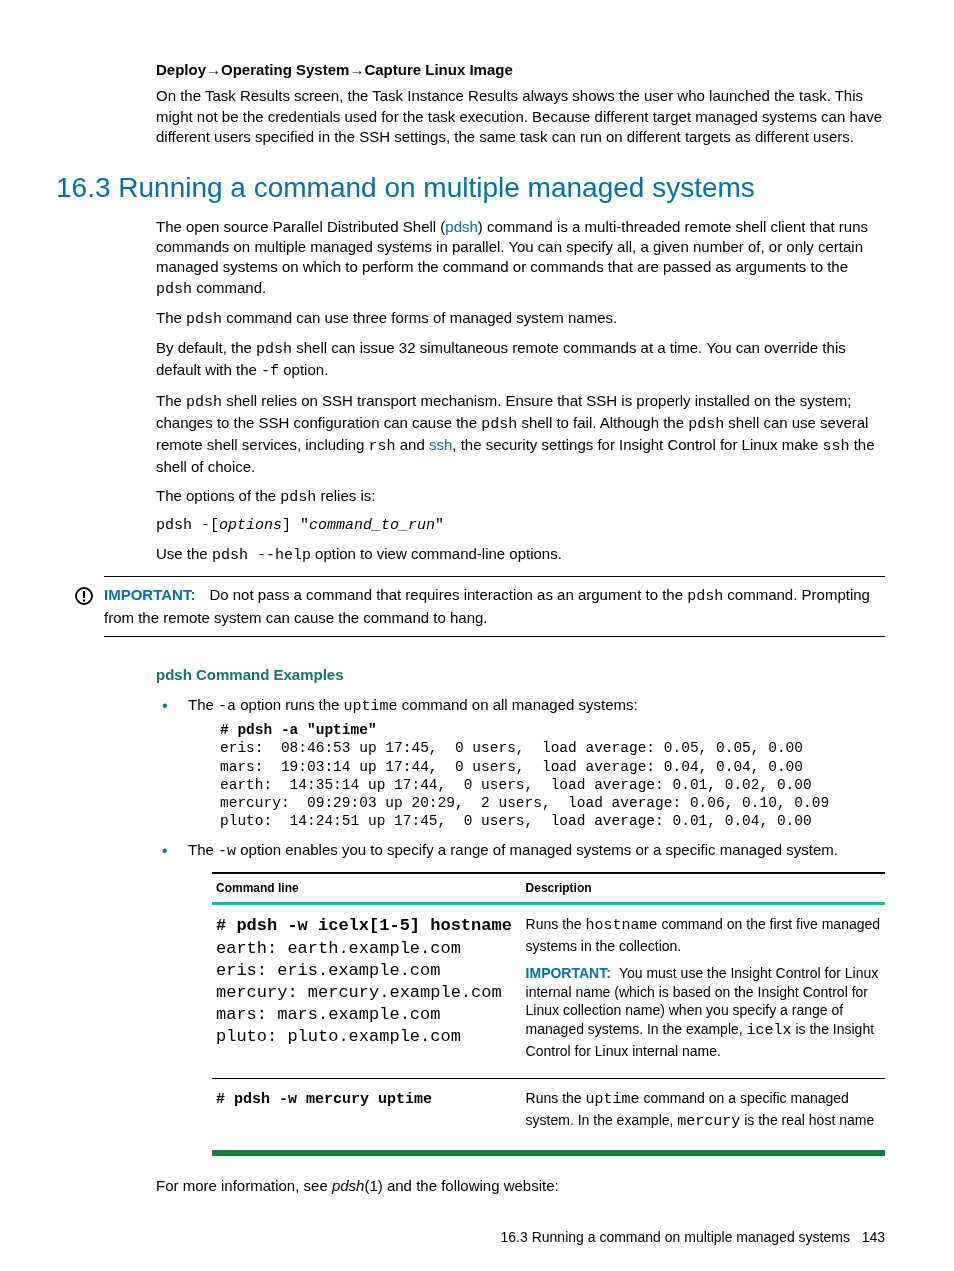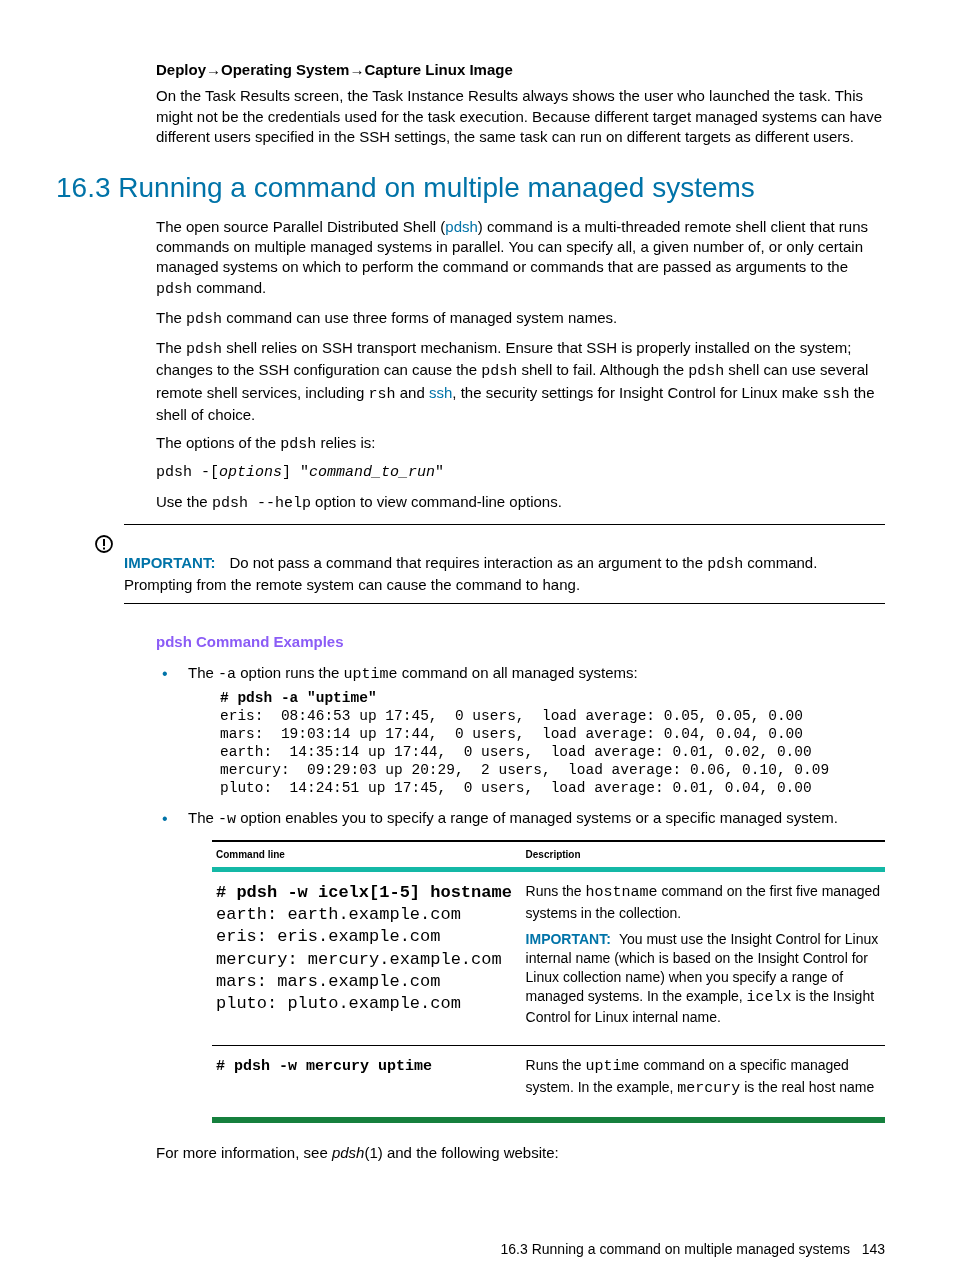"By default, the pdsh shell" p { html: none -> <p> <span>By default, the </span><span>pdsh</span><span> shell can issue 32 simultaneous remote commands at a time. You can override this default with the </span><span>-f</span><span> option.</span> </p> }
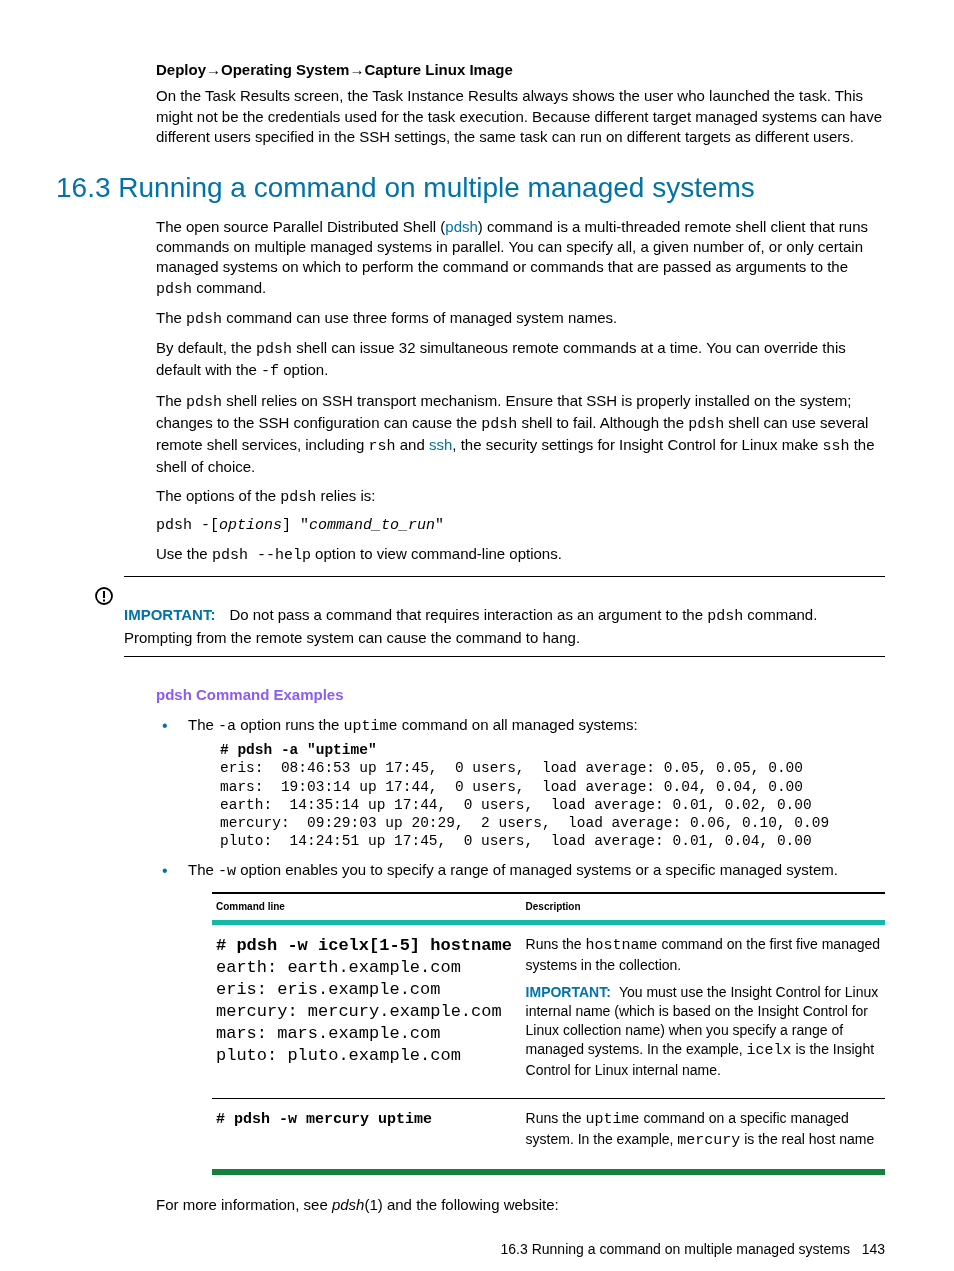"IMPORTANT: Do not pass a" div.callout { flex-direction: column -> none; margin-left: 68px -> 48px }
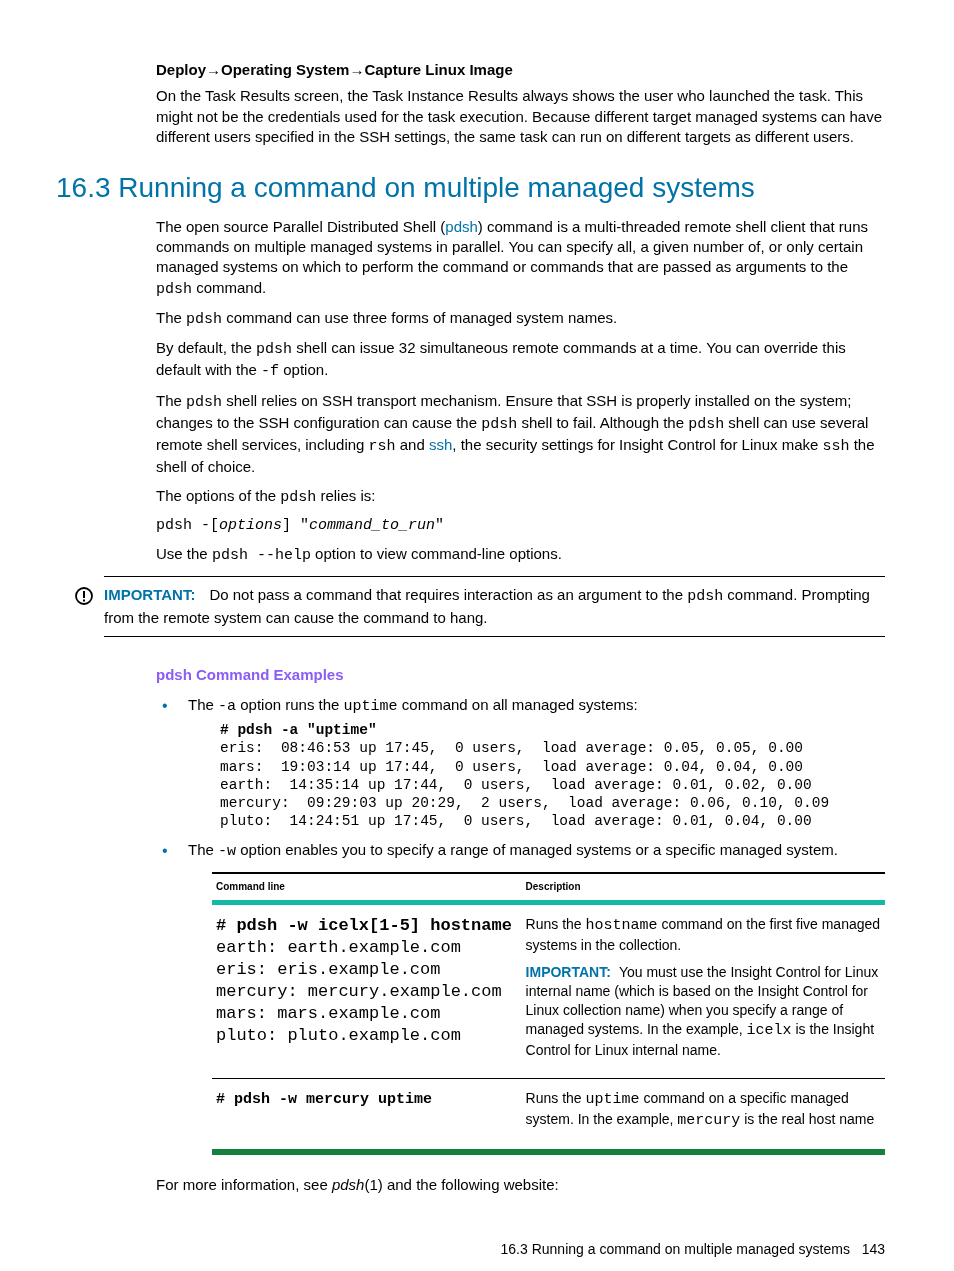"pdsh Command Examples" h4.sub { color: #8b5cf6 -> #0f766e }
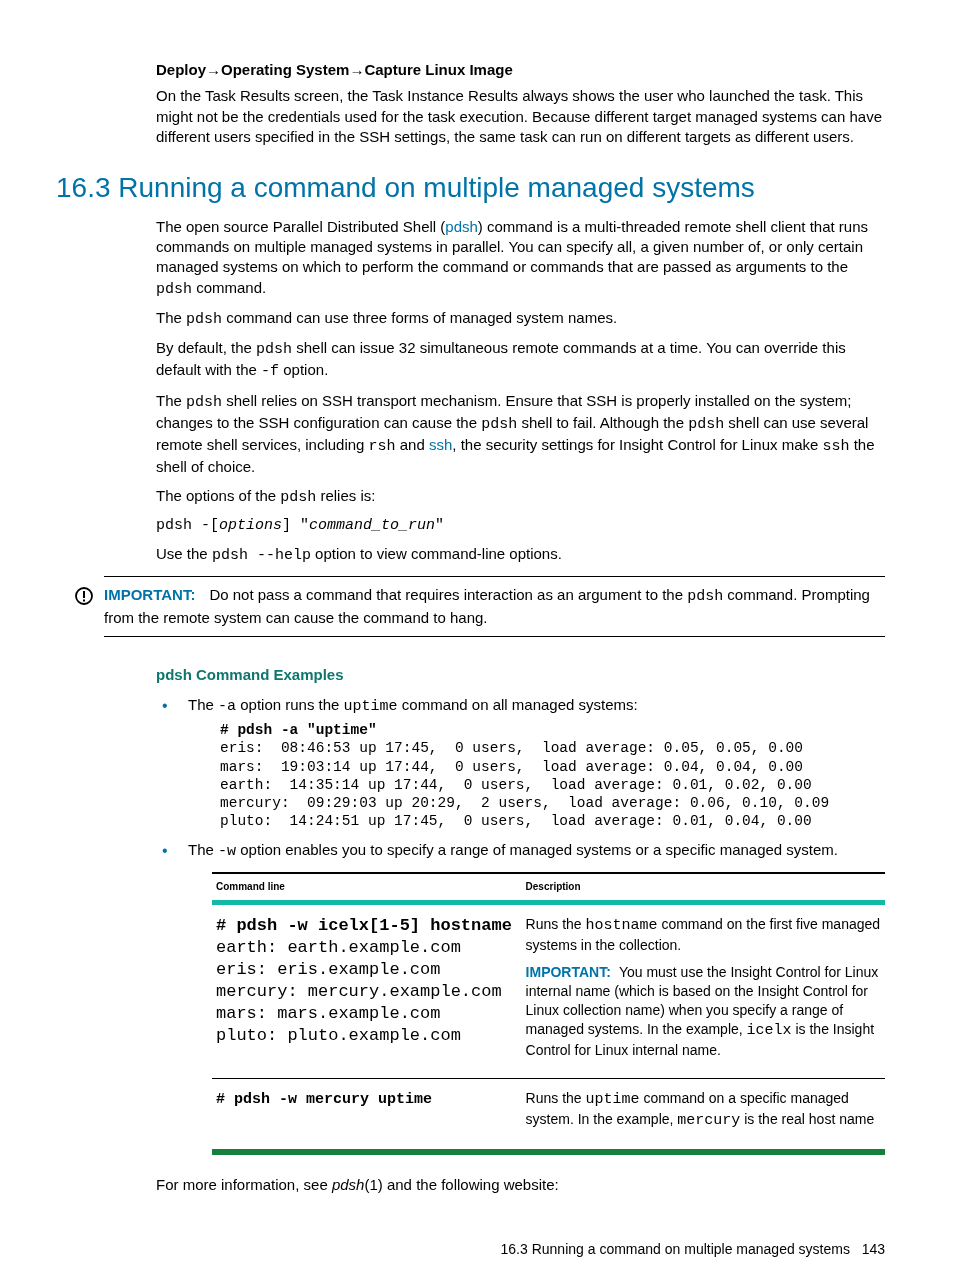"Command line" table.cmd th { border-bottom: 5px solid #14b8a6 -> 3px solid #14b8a6; font-size: 10px -> 12px }
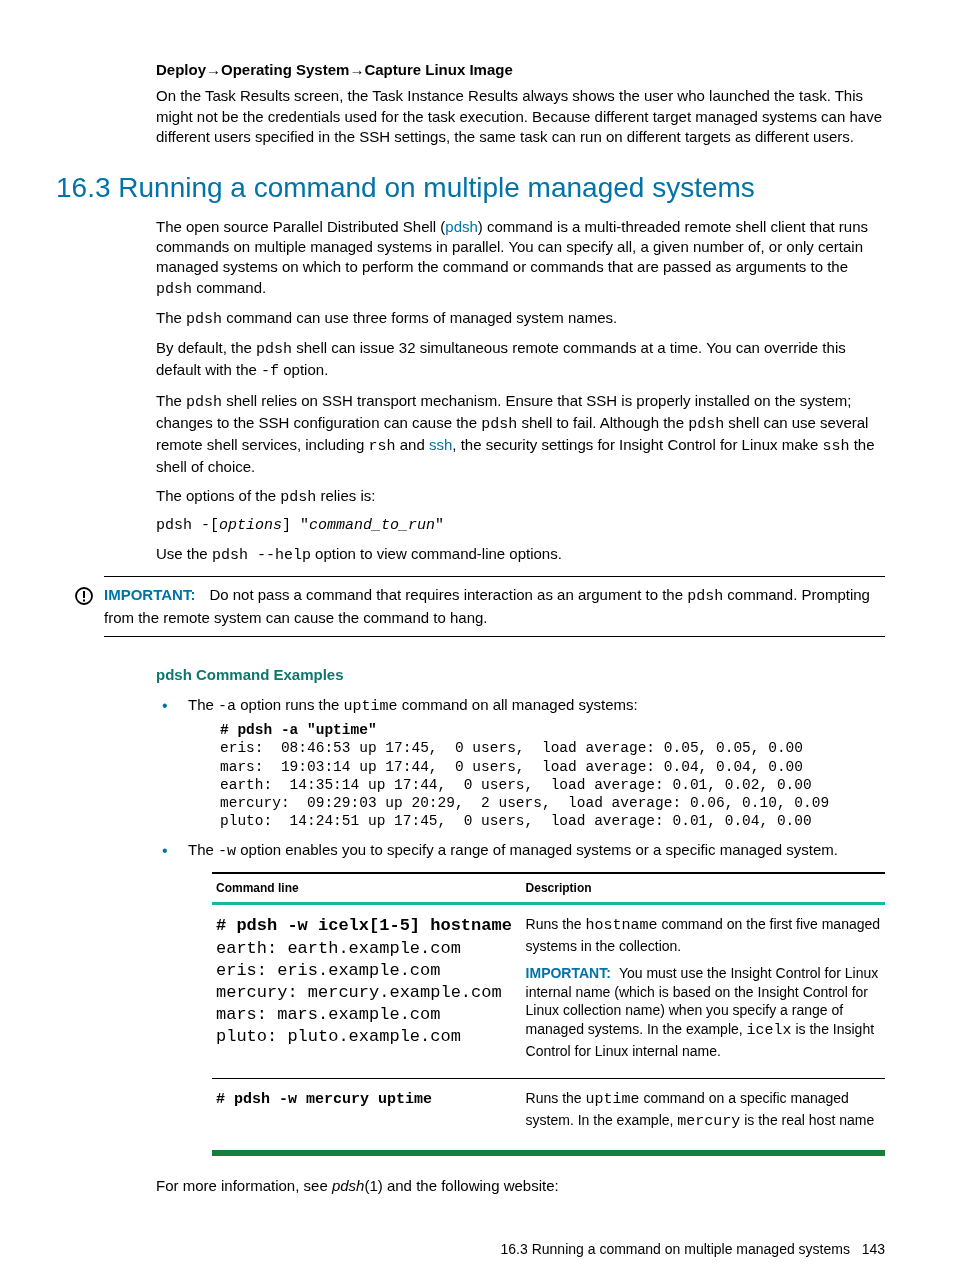"16.3 Running a command on multiple managed systems 143" .footer { bottom: 12px -> 24px }
